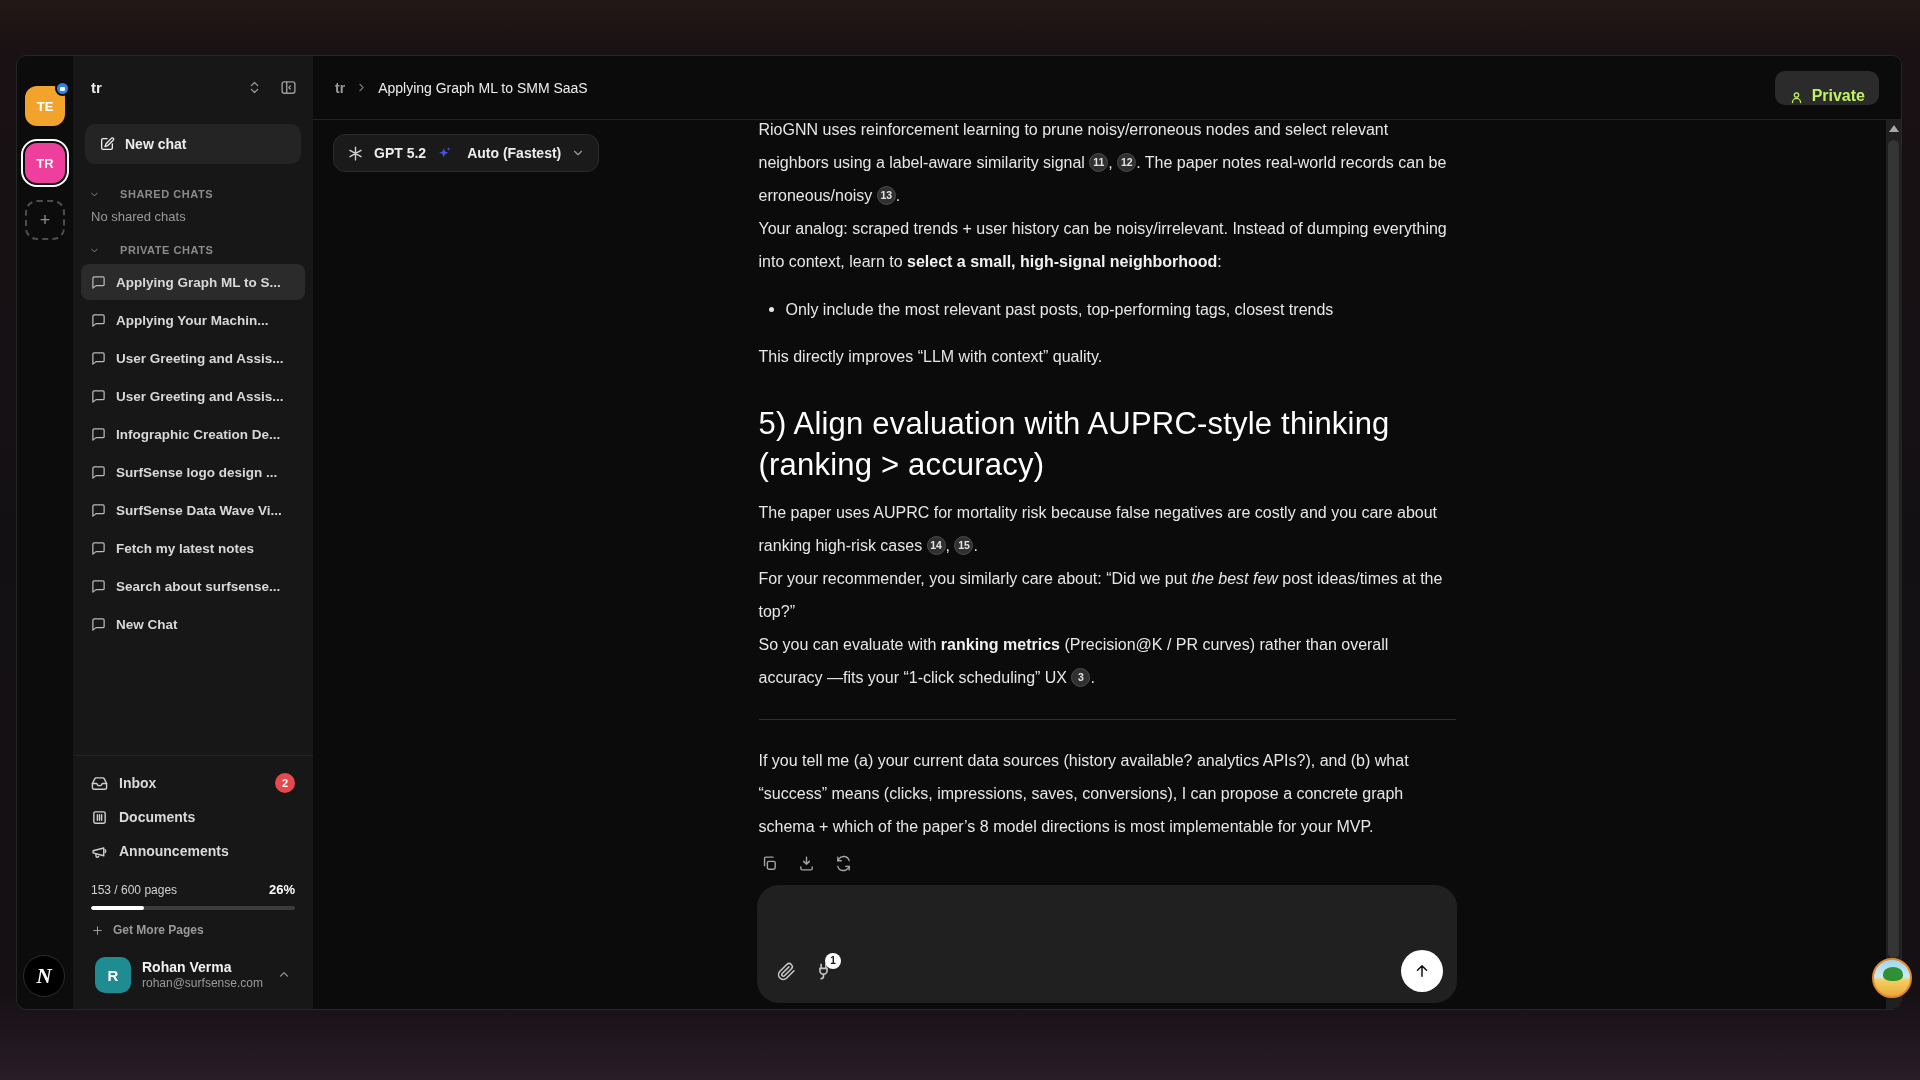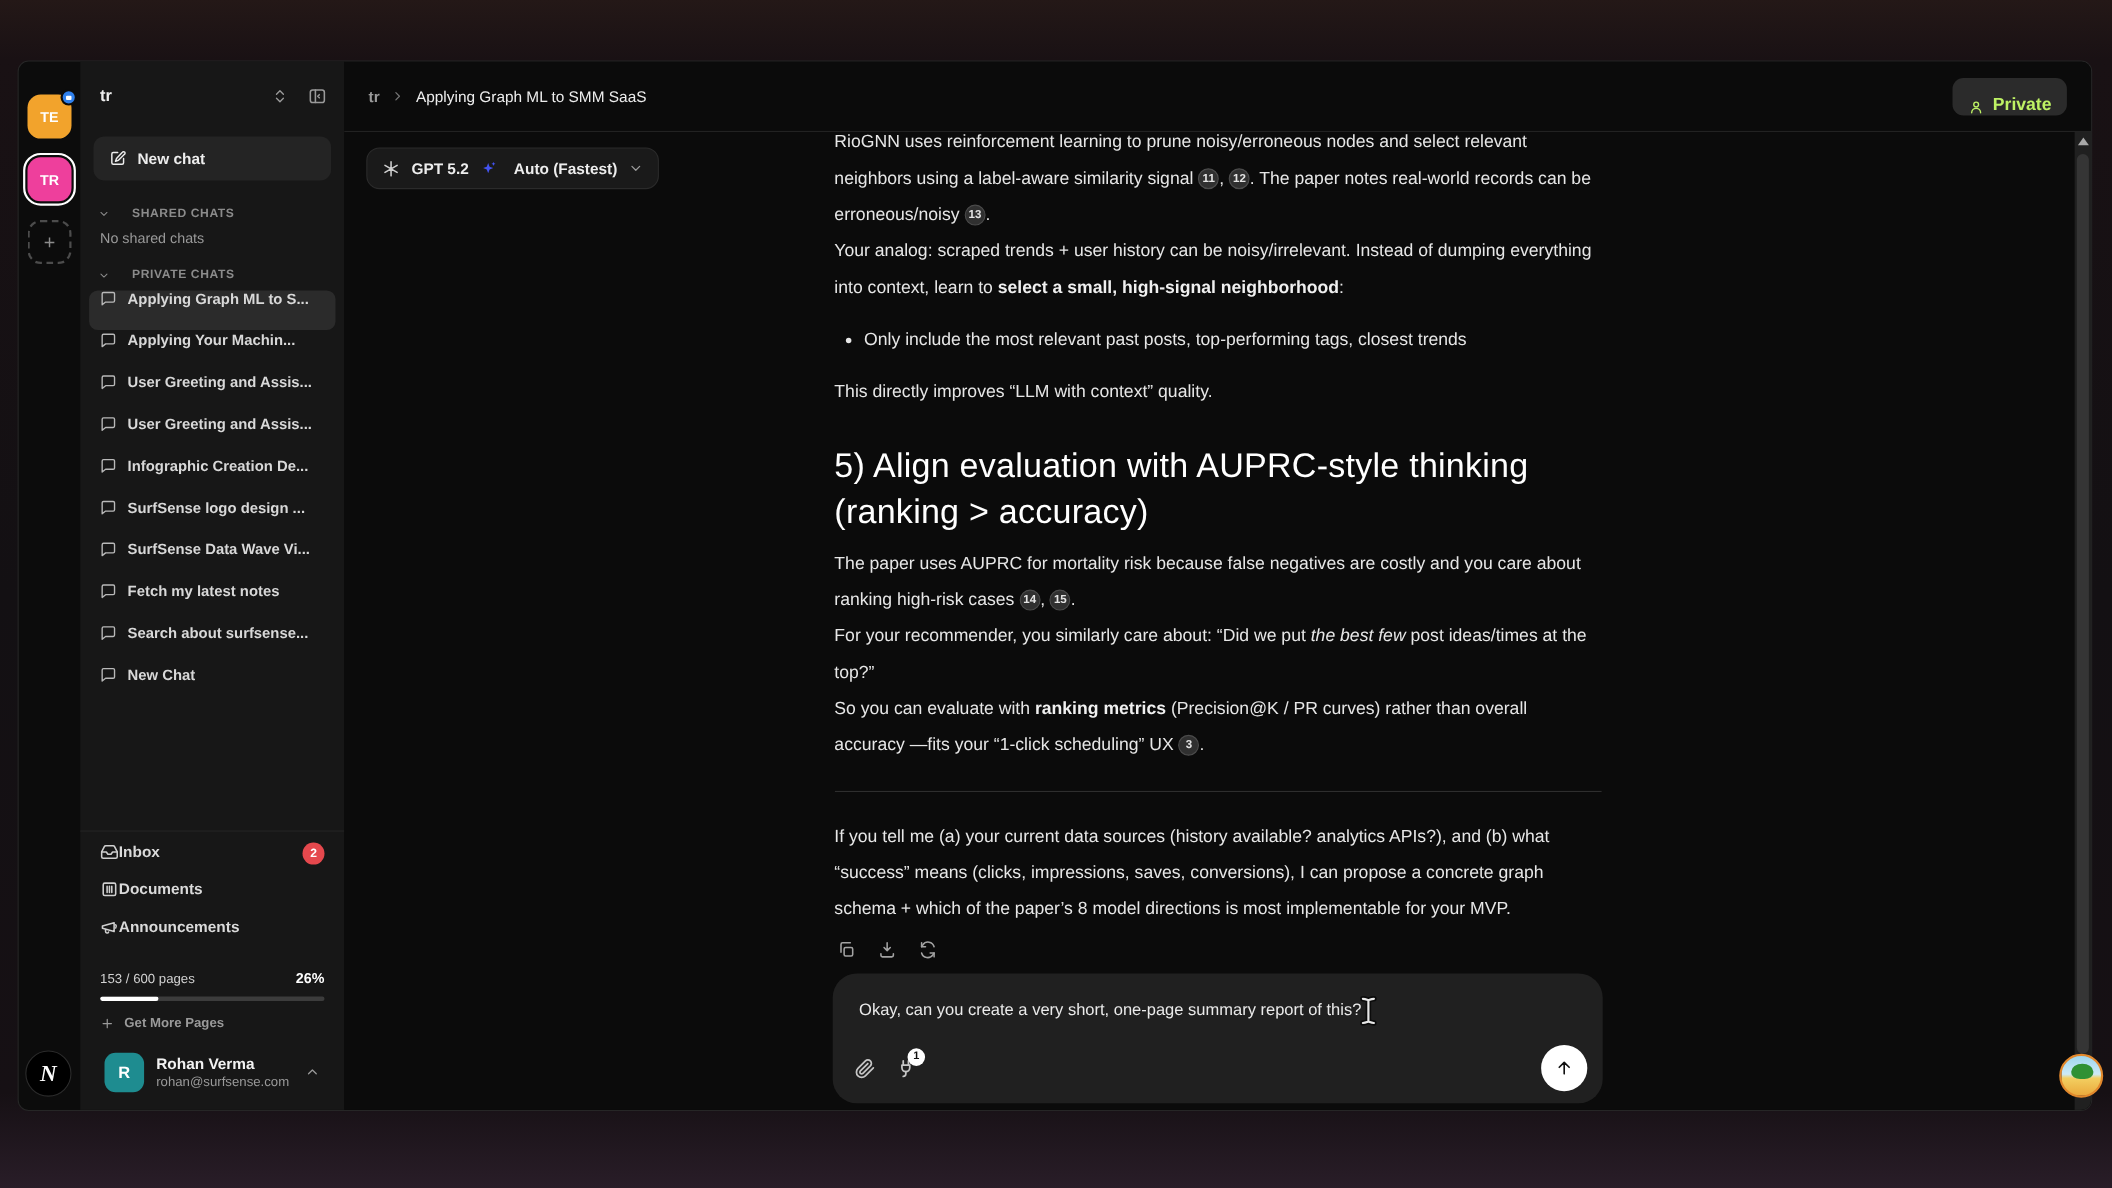"Applying Graph ML to S..." .chat-item { align-items: none -> center }
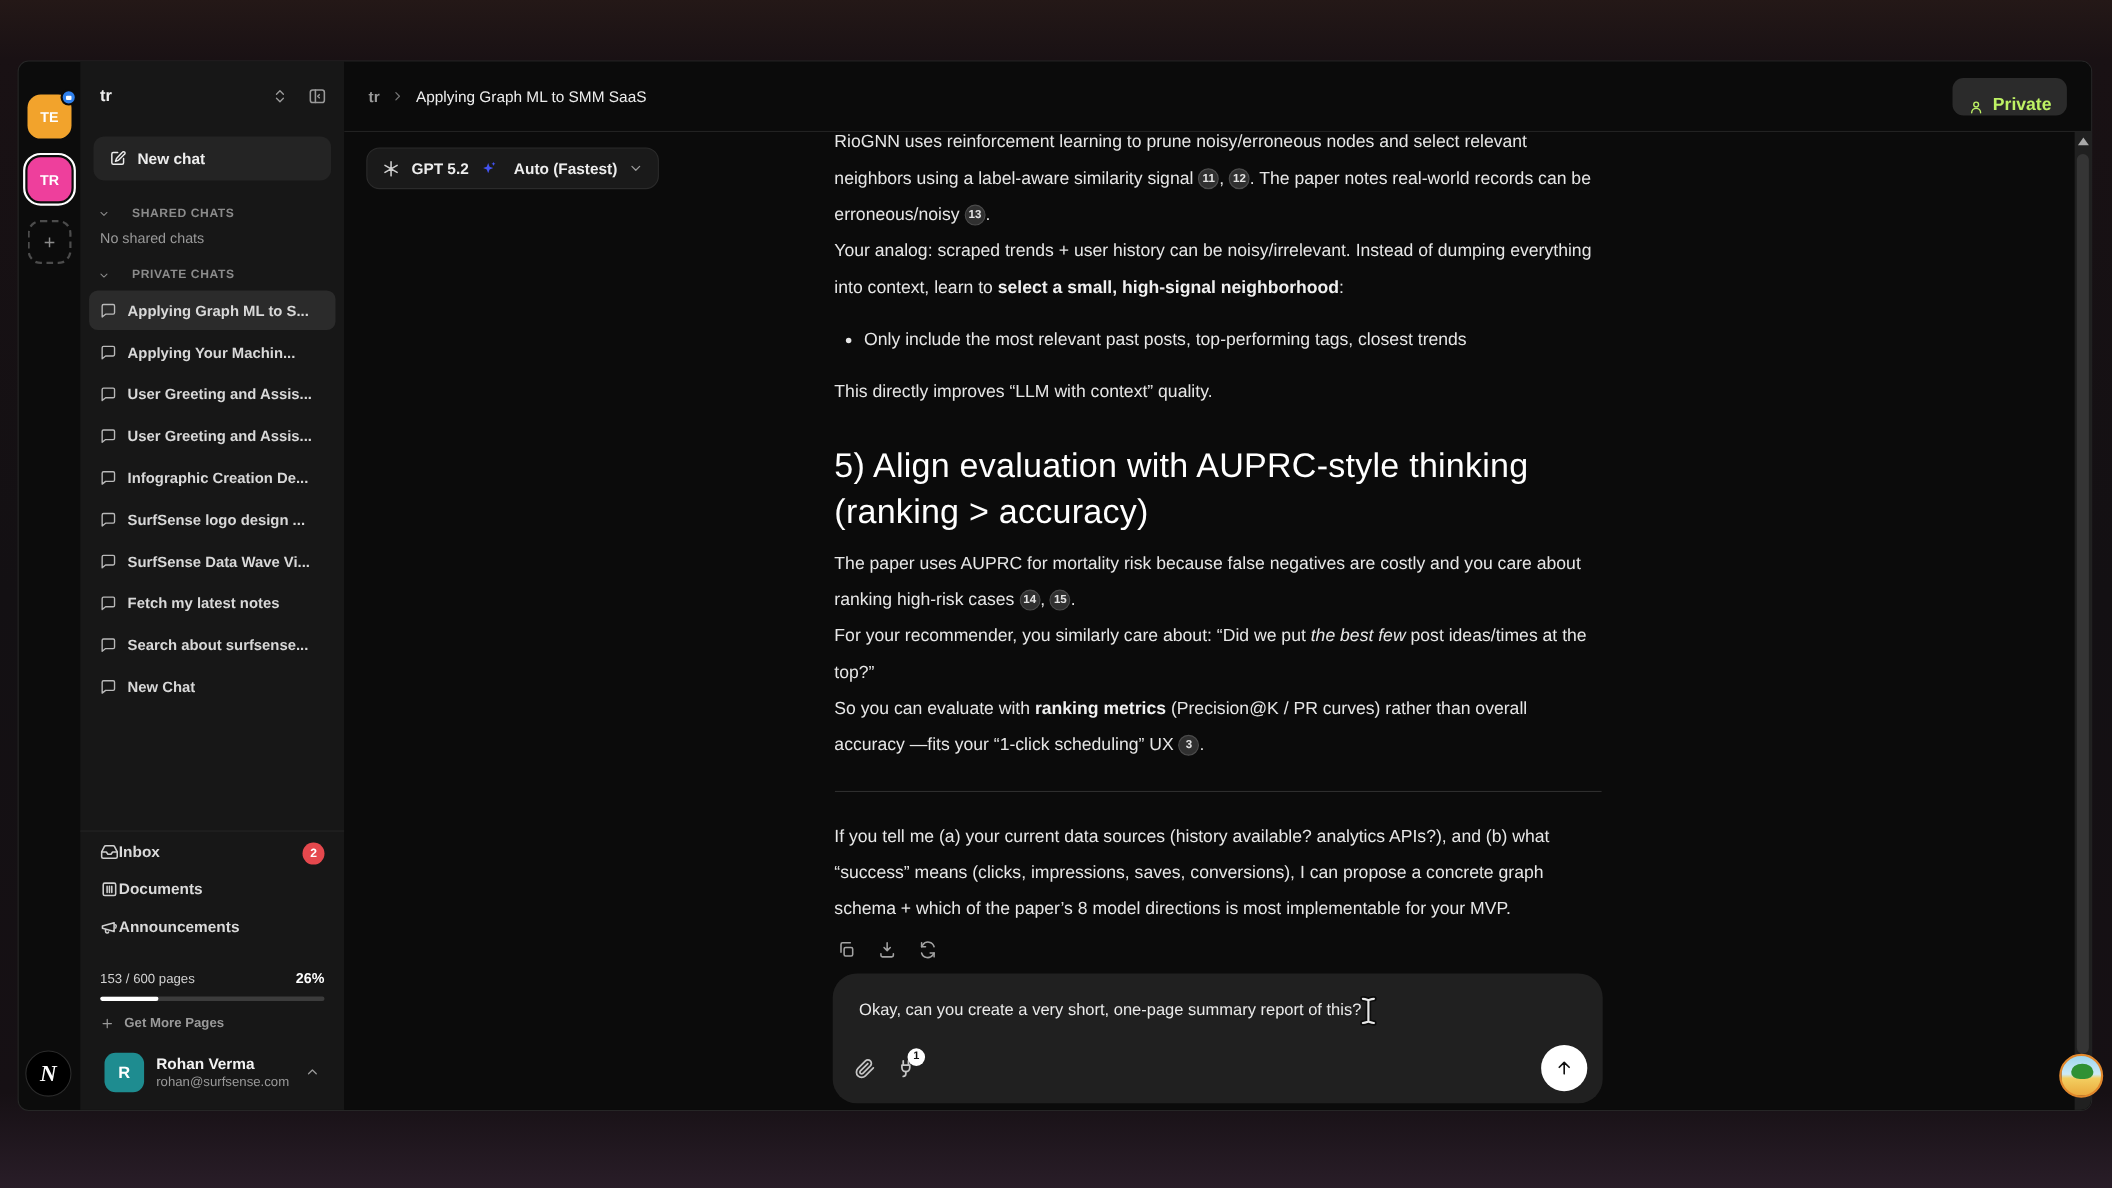"Inbox" .nav-item { align-items: none -> center; gap: none -> 11px }
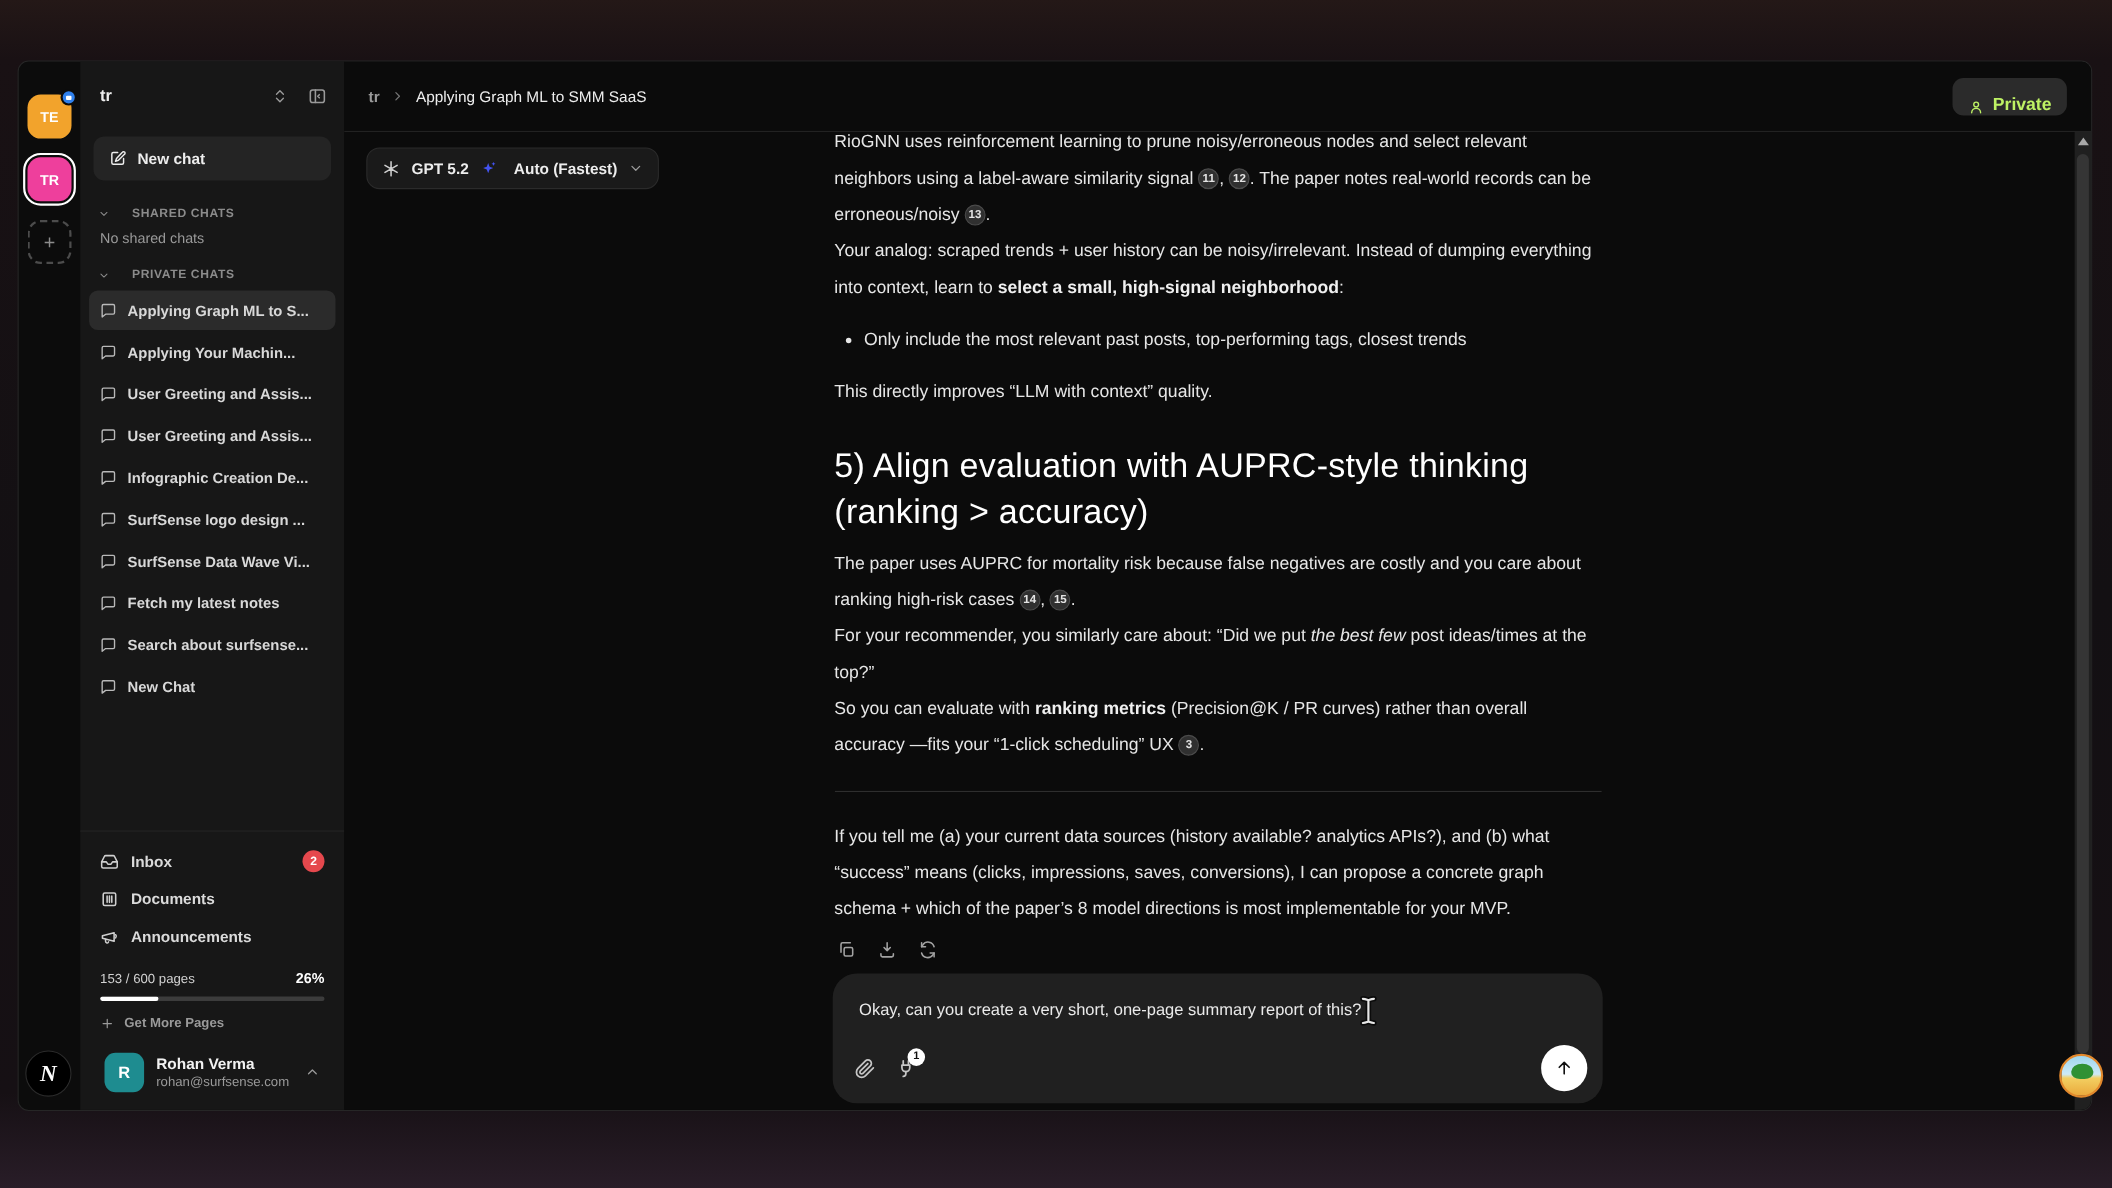"Okay, can you create a" div.composer-text { html: <div> <span>Okay, can you create a very short, one-page summary report of this?</span> <svg> <path></path> <path></path> </svg> </div> -> none }
